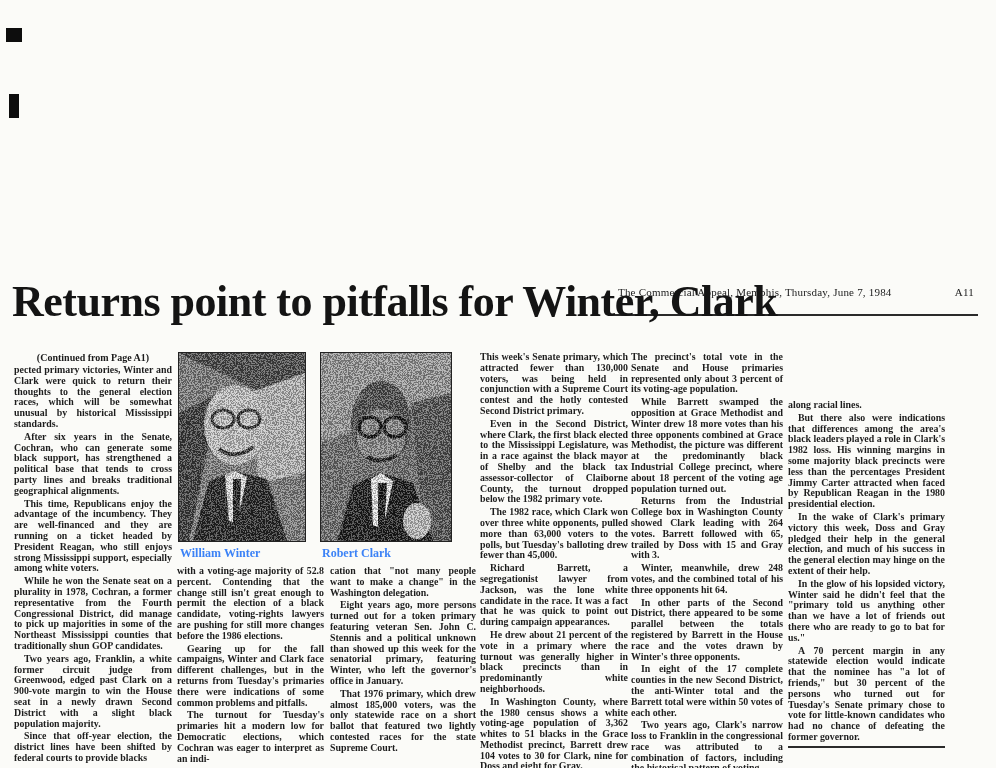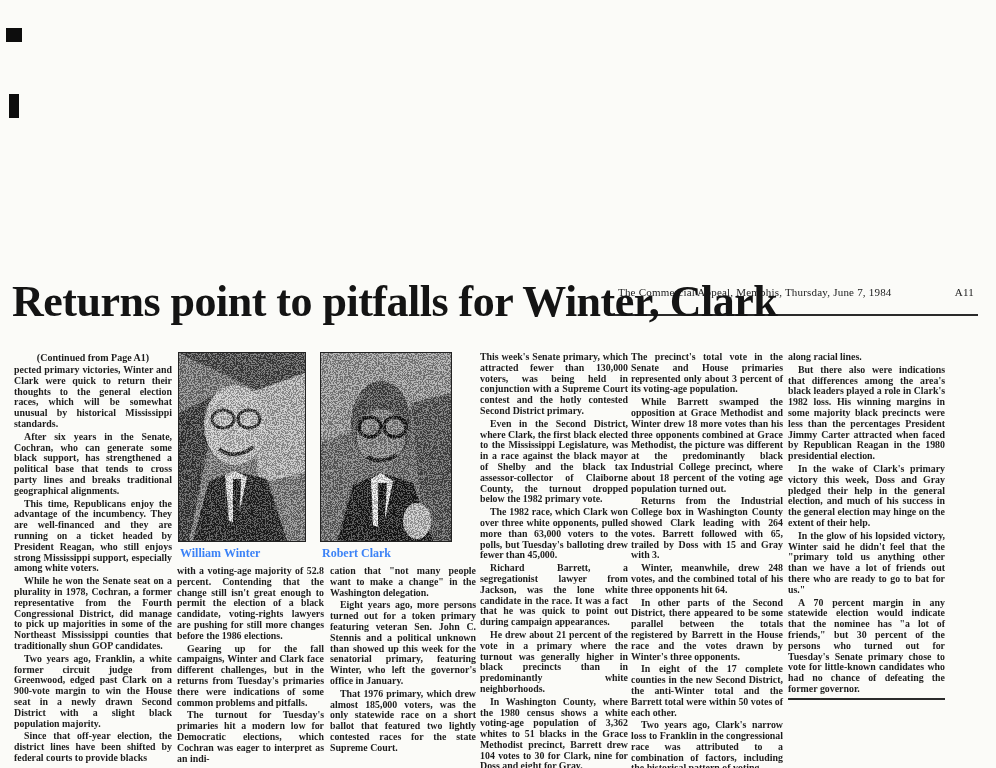"along racial lines." div.col { margin-top: none -> 48px }
